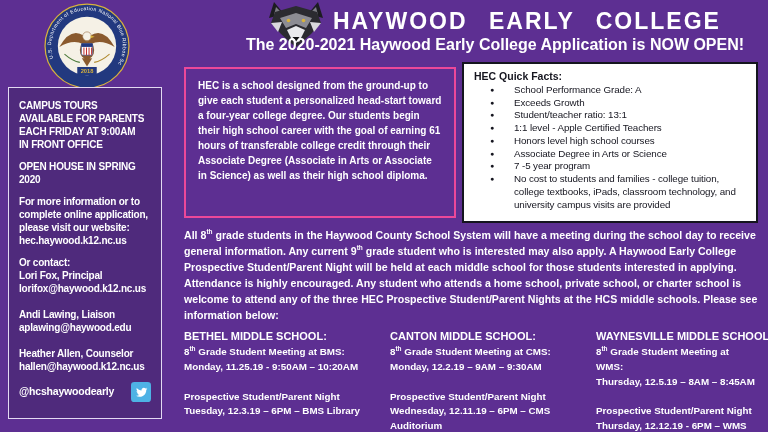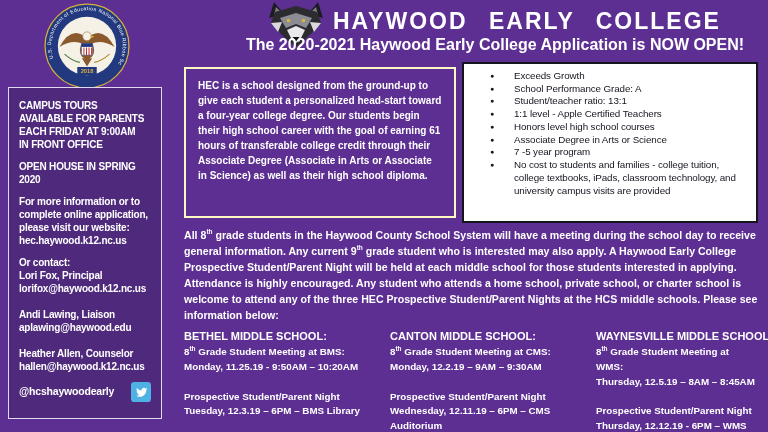"HEC Quick Facts:" div.facts-title { html: none -> <div>HEC Quick Facts:</div> }
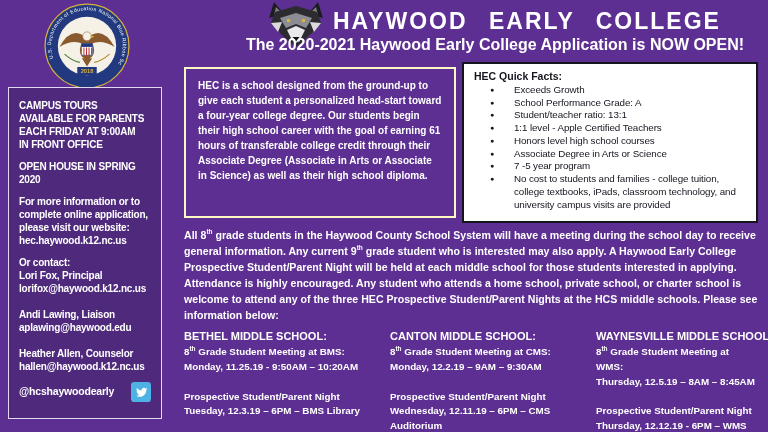"HEC is a school designed" .about-box { border: 2px solid #fef9c3 -> 2px solid #ec4899 }
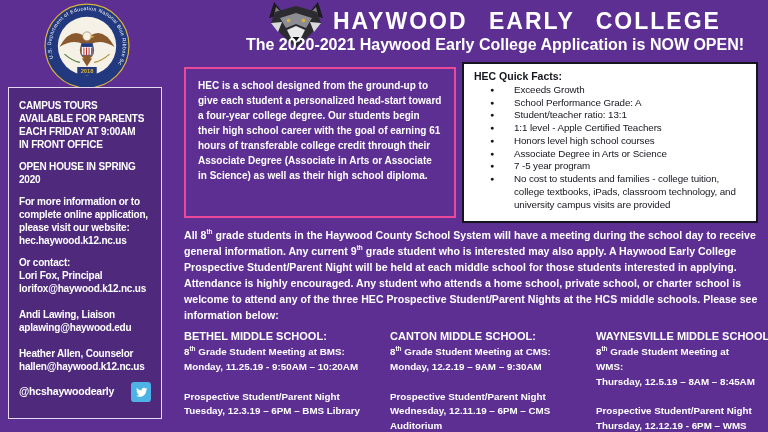"Exceeds Growth" li { order: before "School Performance Grade: A" -> after "School Performance Grade: A" }
